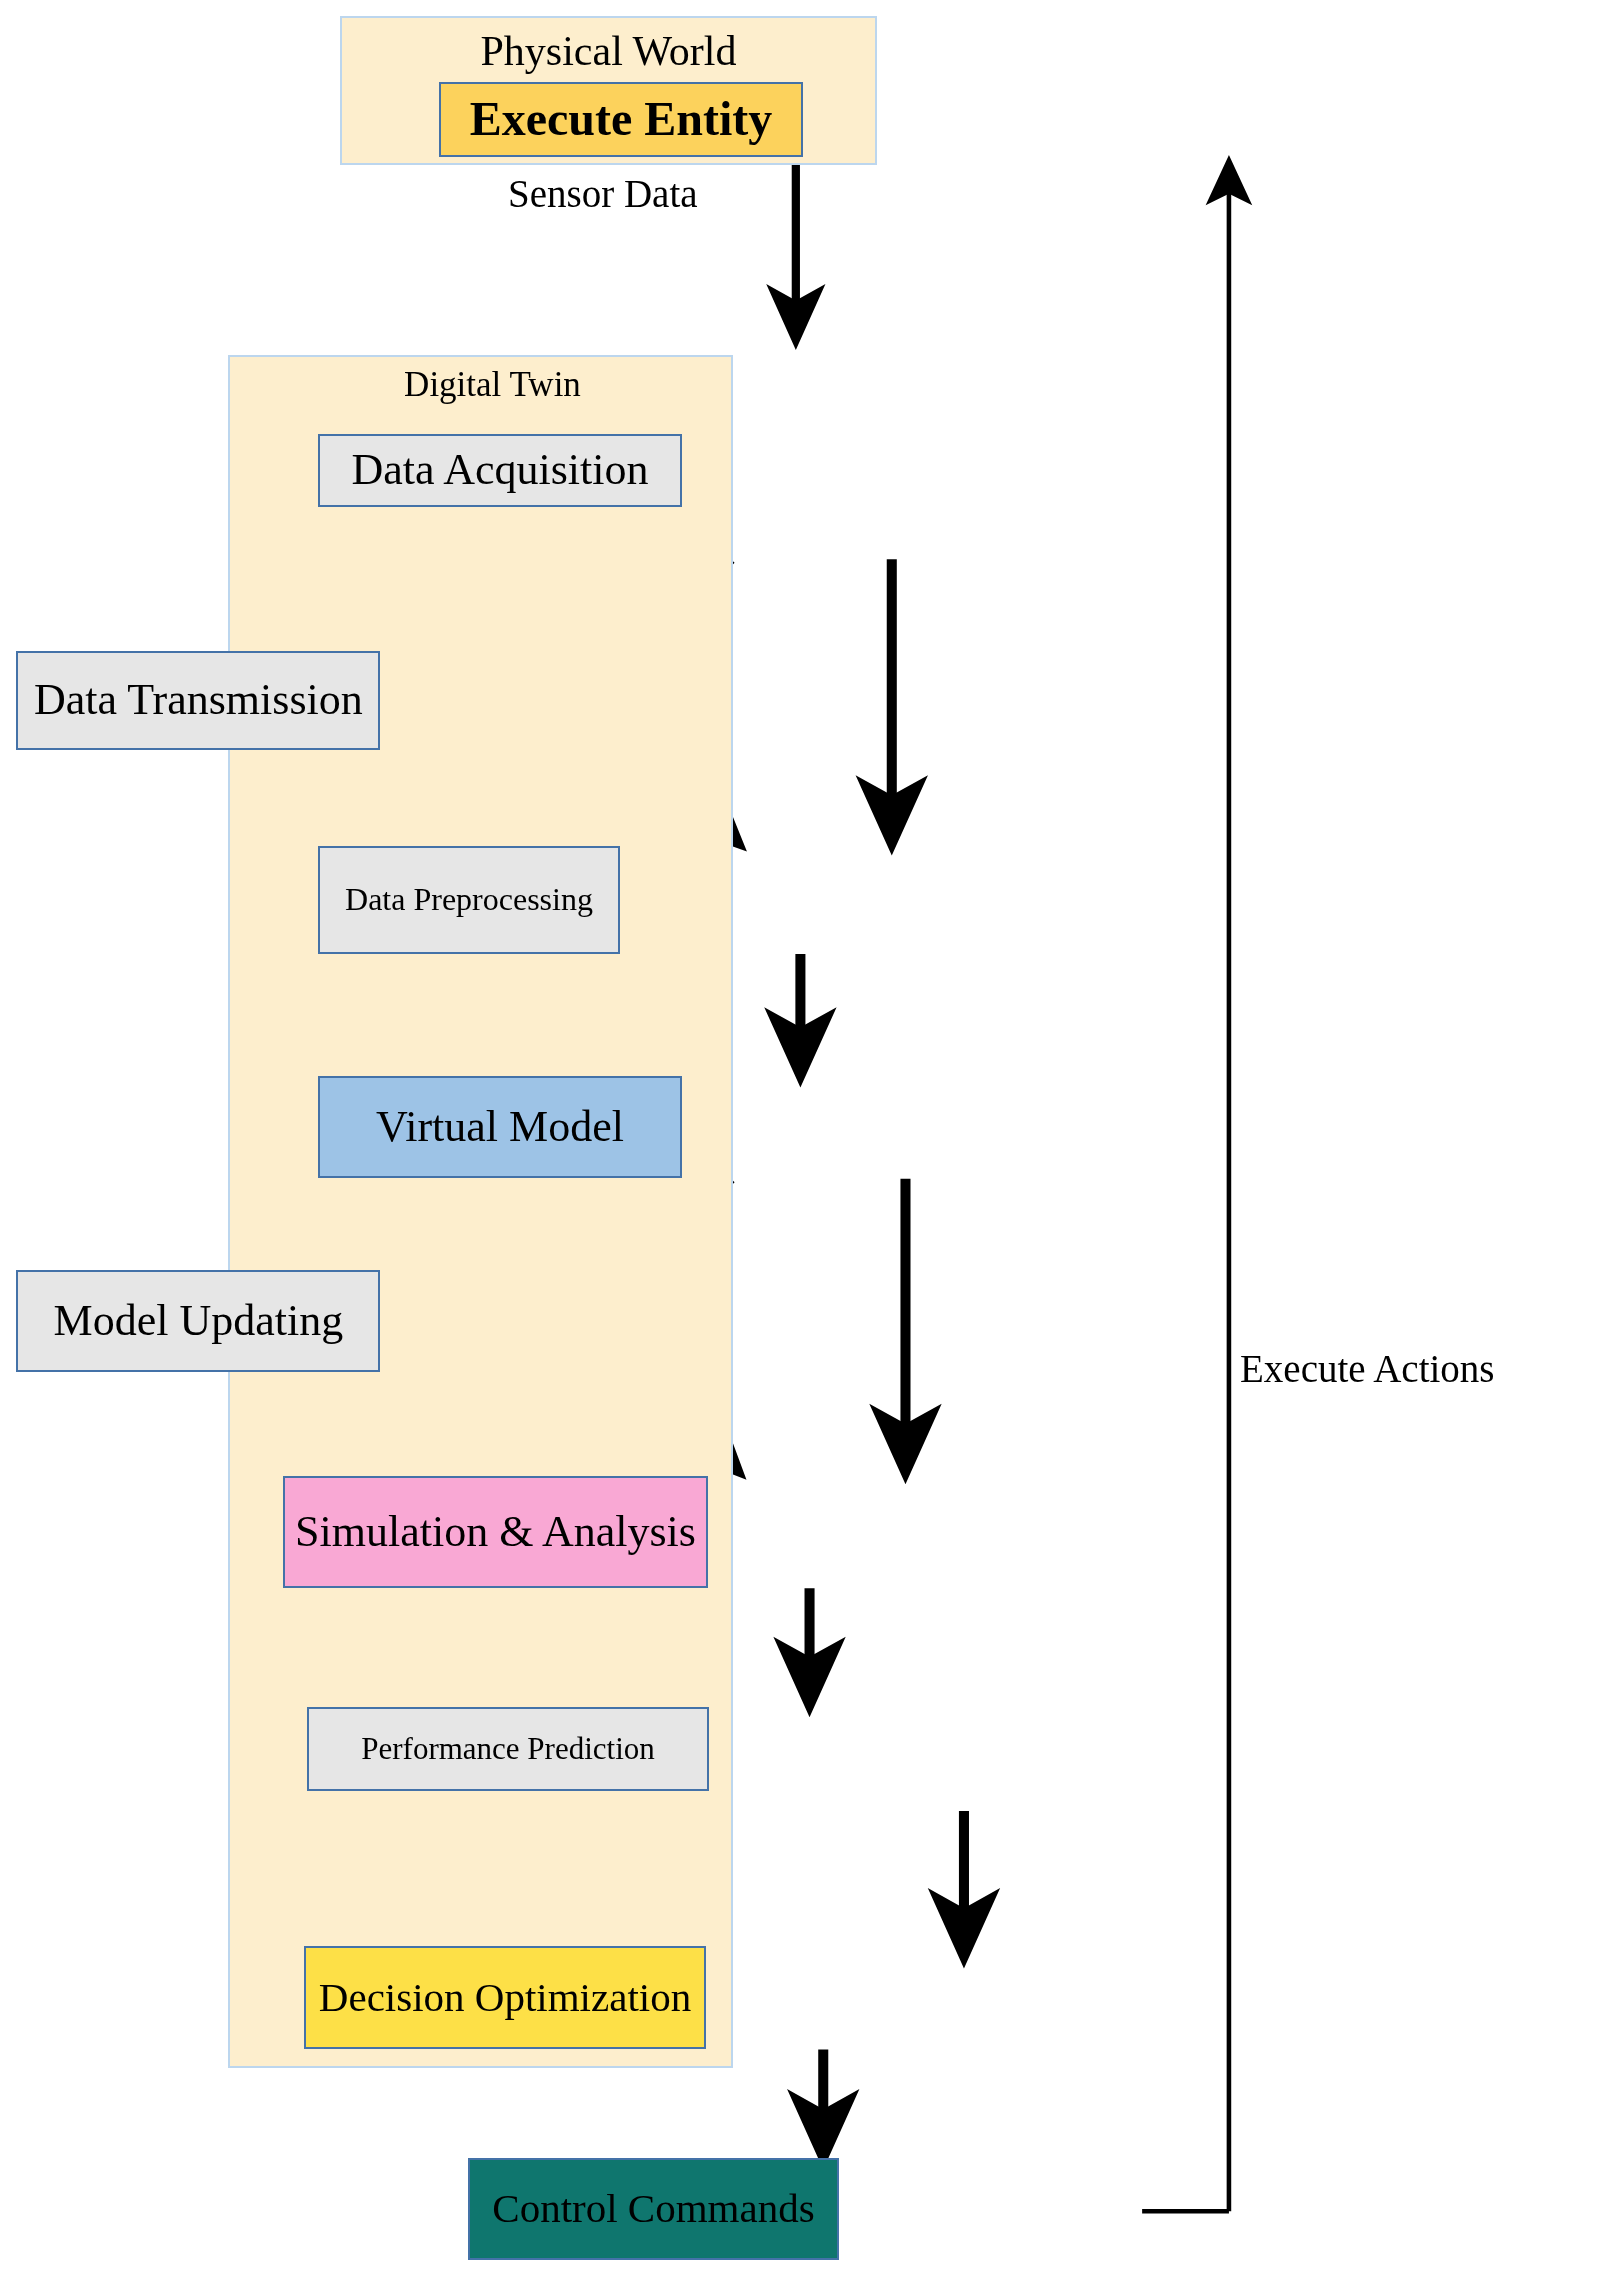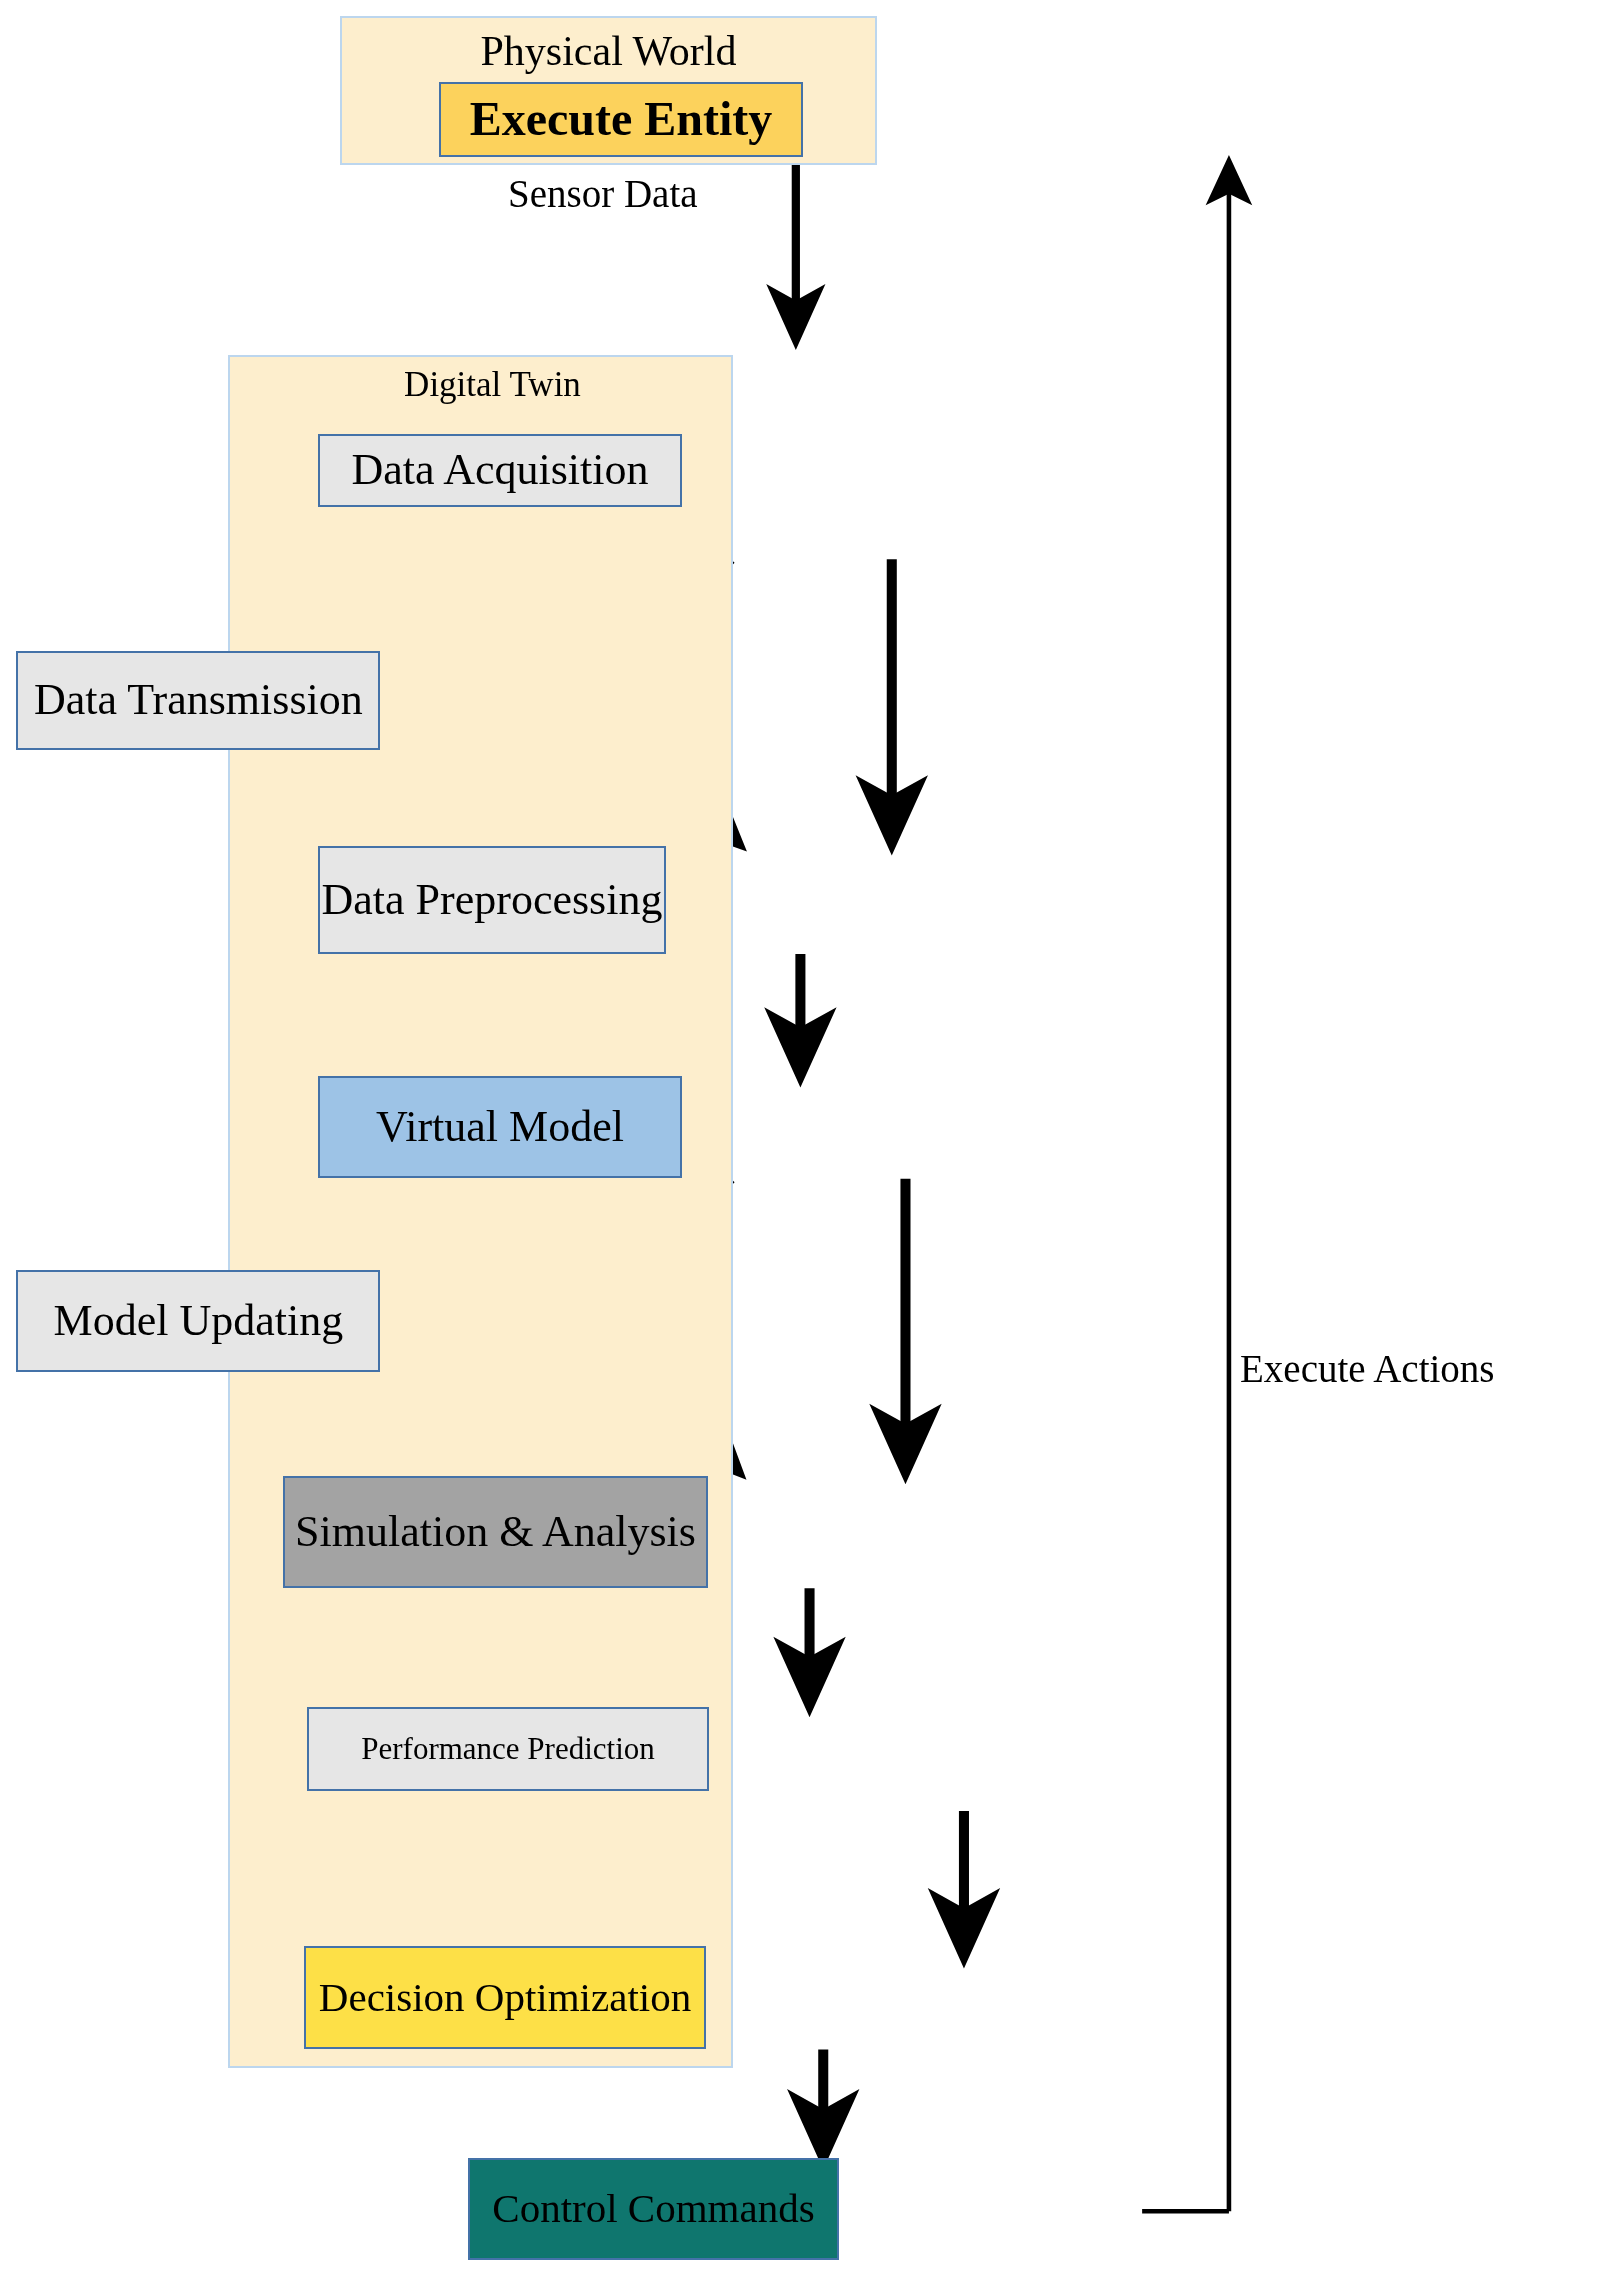"Data Preprocessing" div.node { font-size: 44px -> 32px; width: 348px -> 302px }
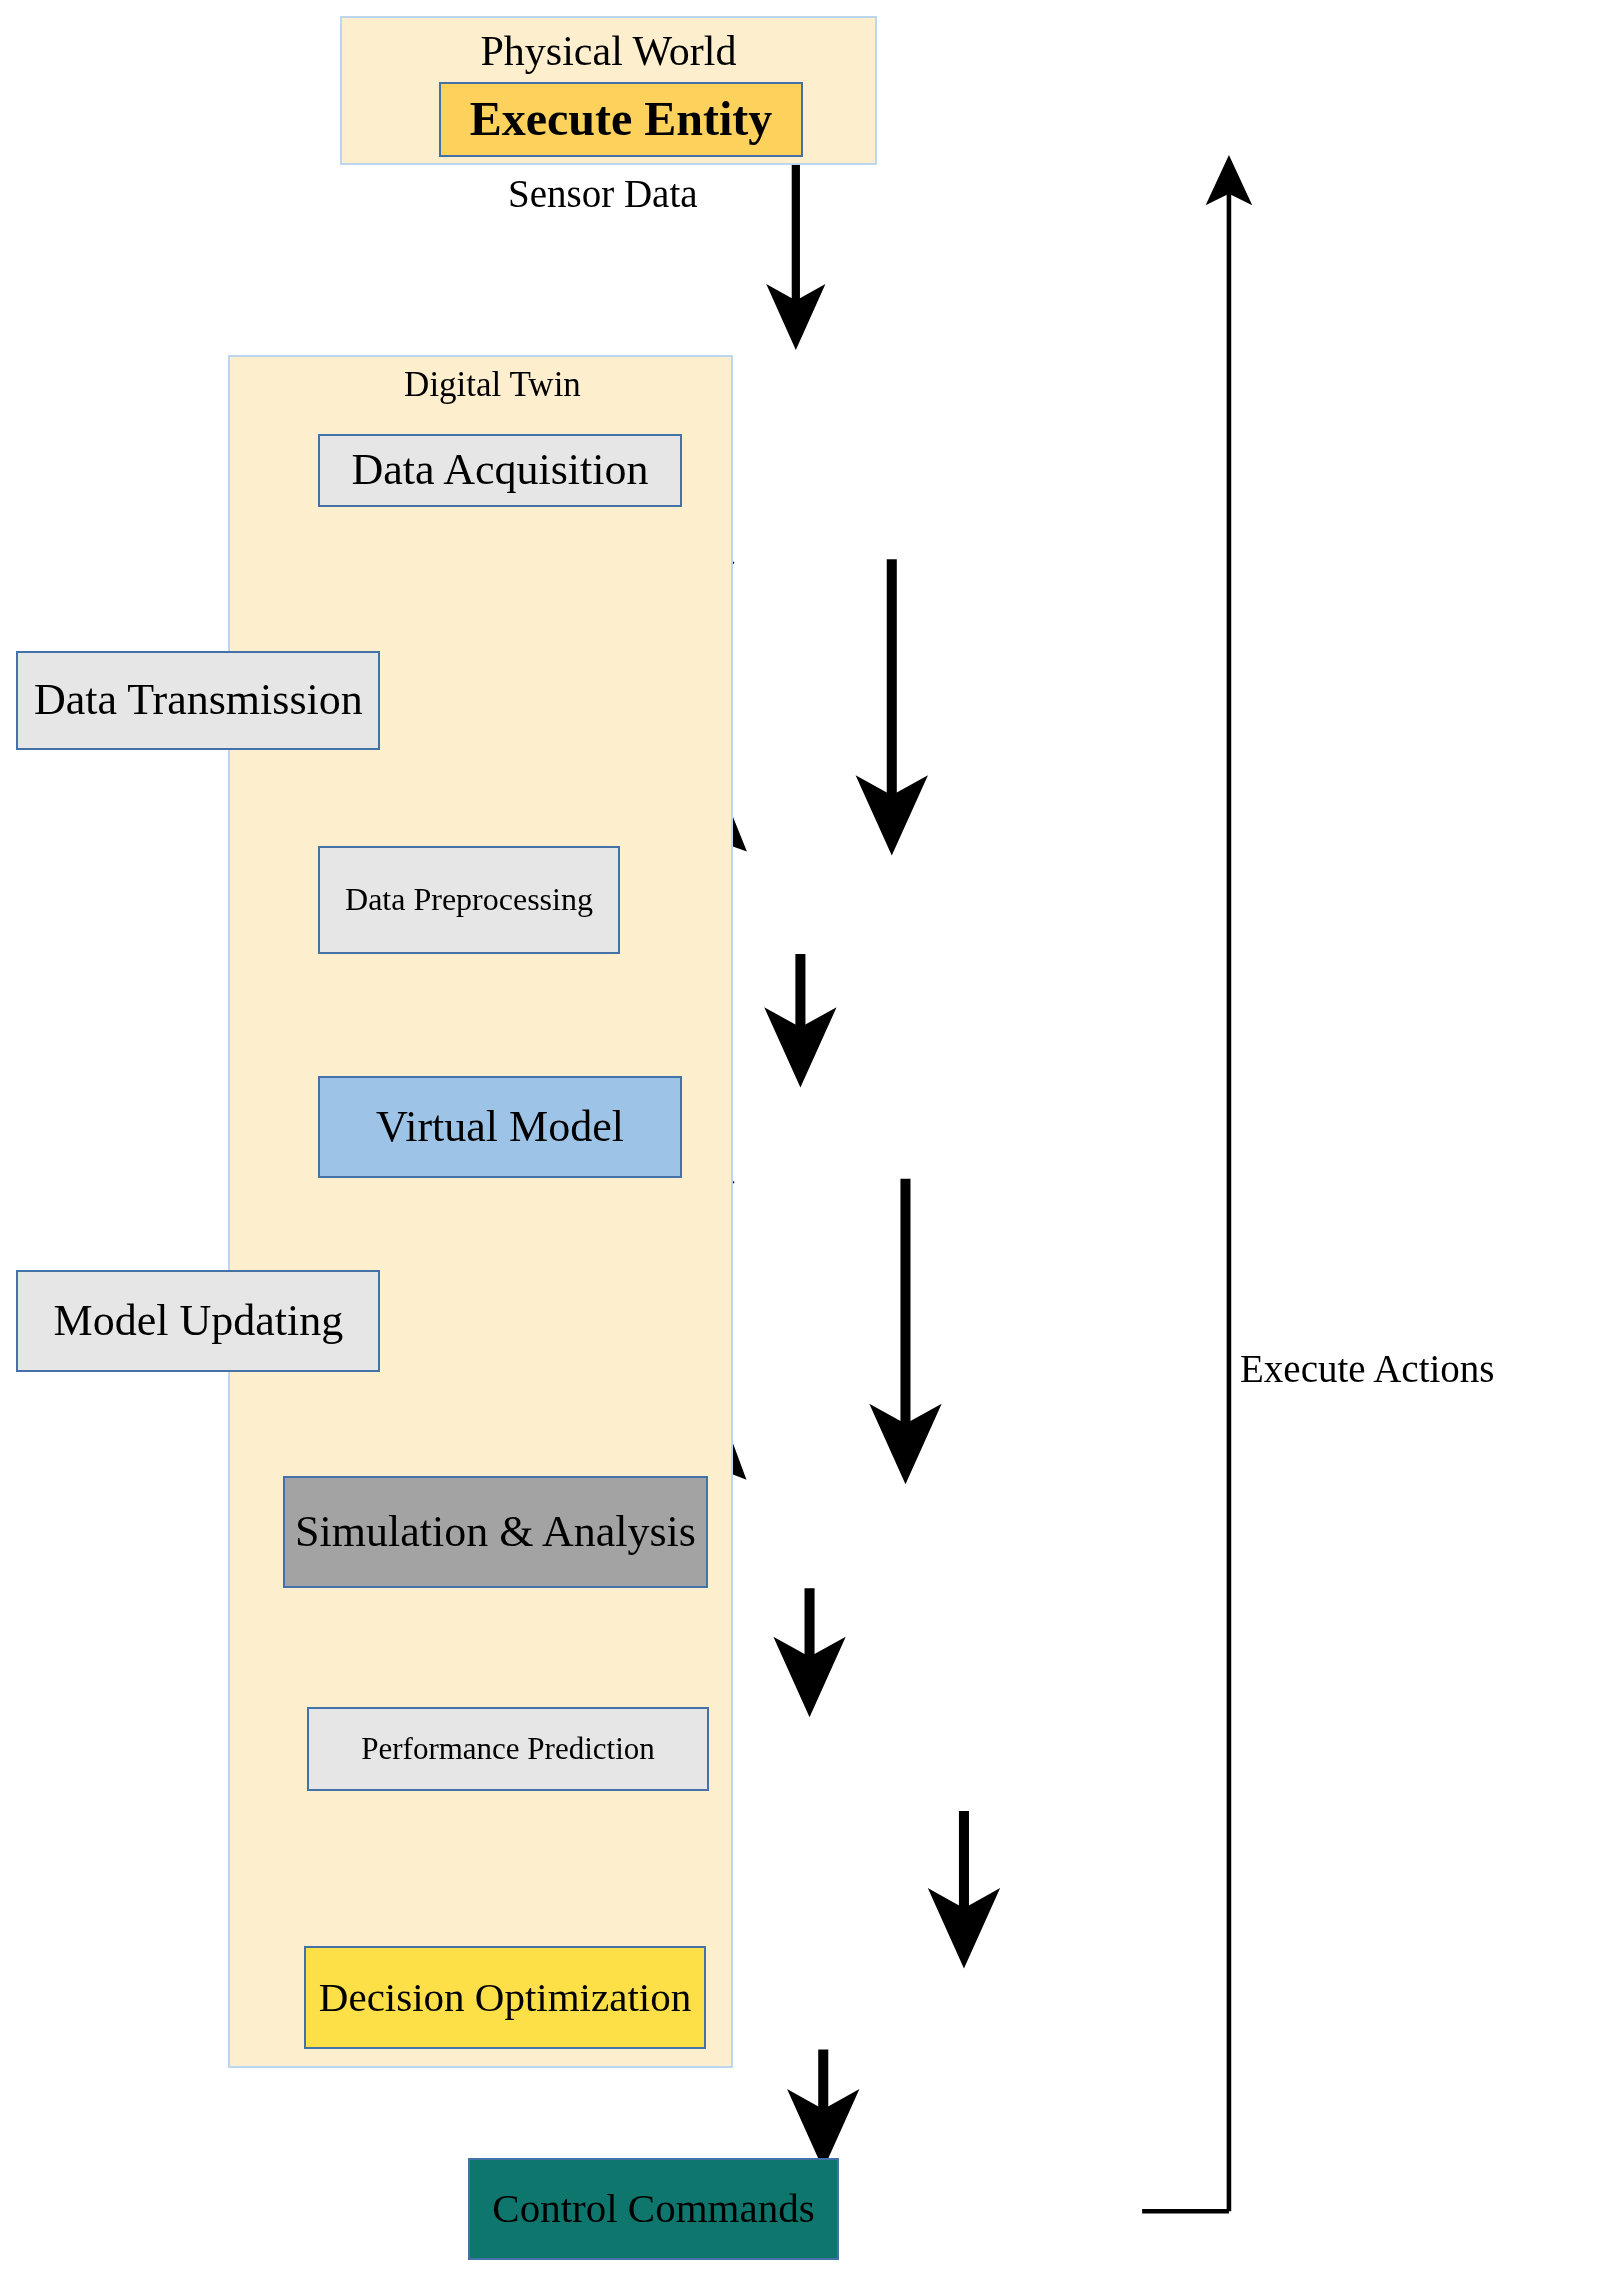"Simulation & Analysis" div.node { background: #a3a3a3 -> #f9a8d4 }
